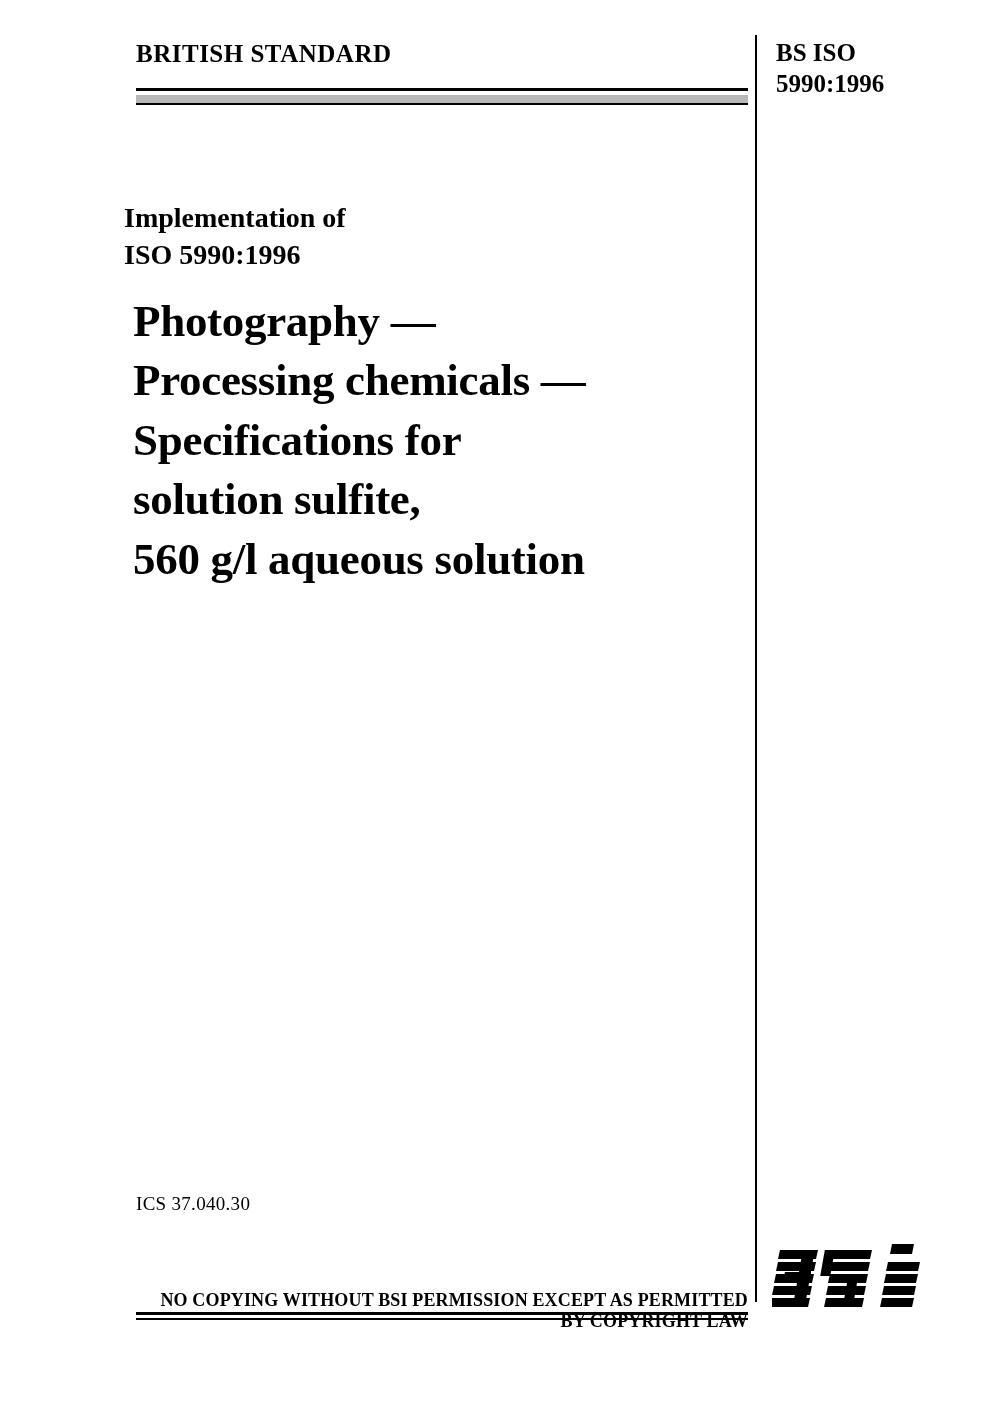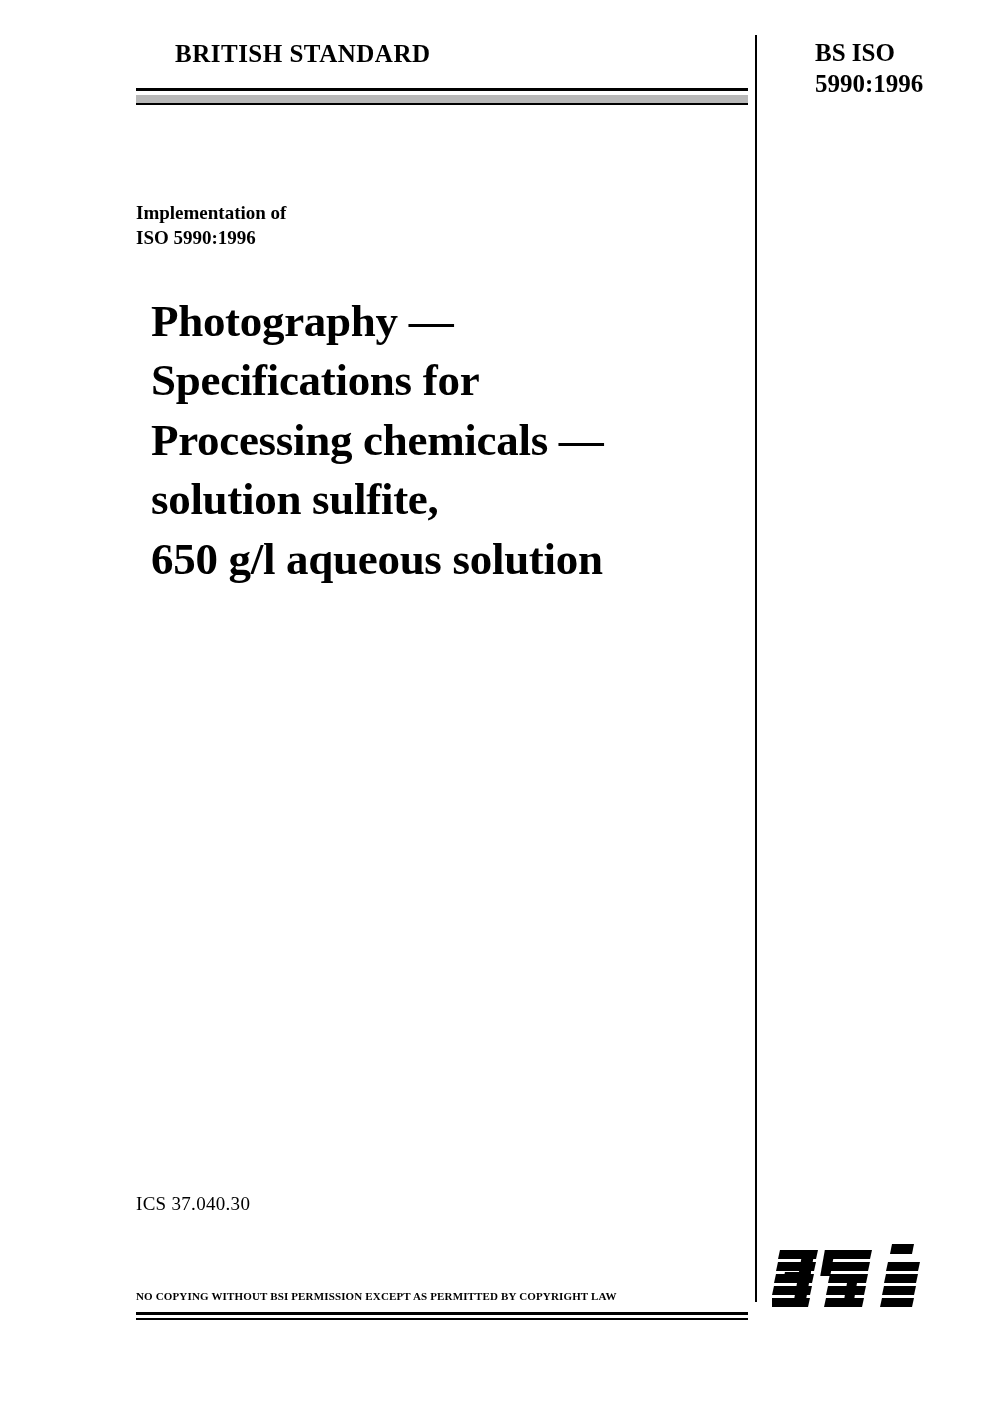"BRITISH STANDARD" .header { margin-left: 39px -> none }
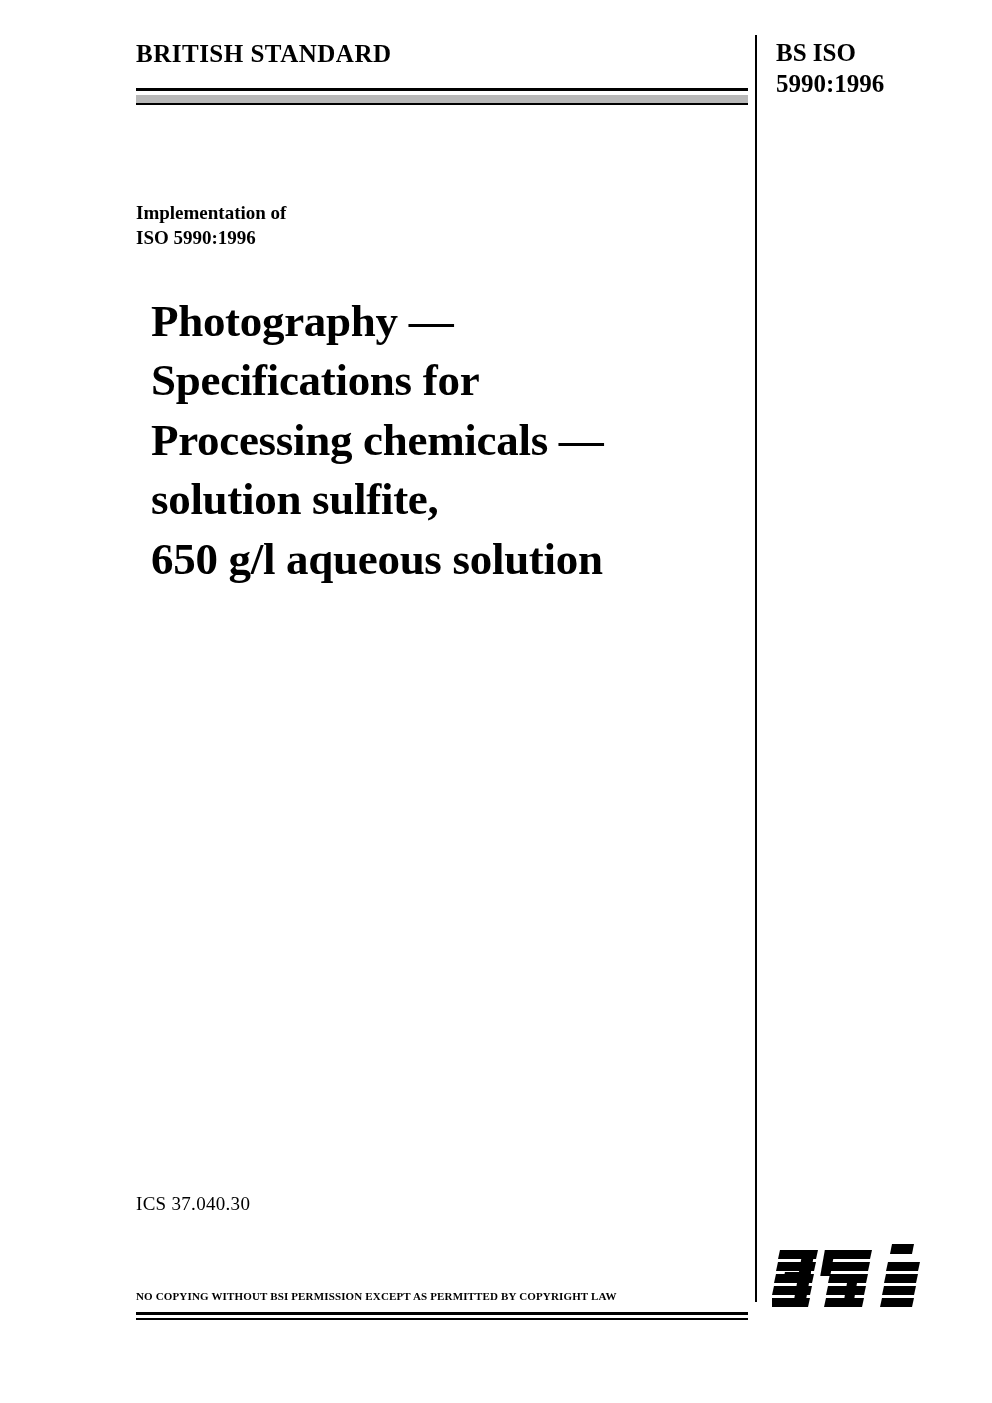"Implementation of" .impl { font-size: 19px -> 28px; left: 136px -> 124px }
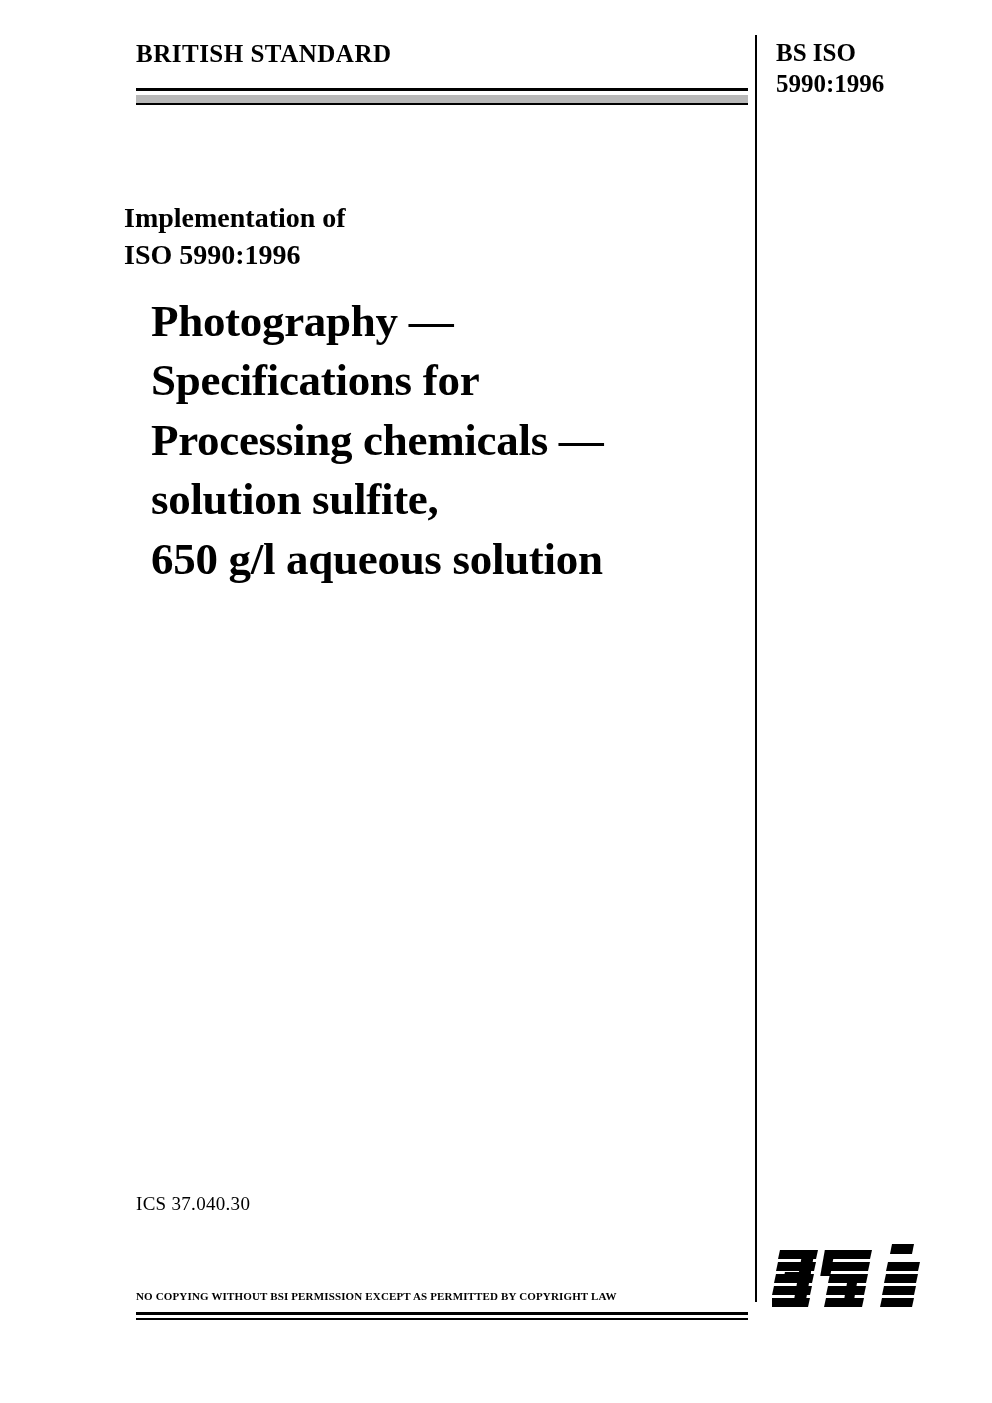"Photography —" .main-title .line { margin-left: 18px -> none }
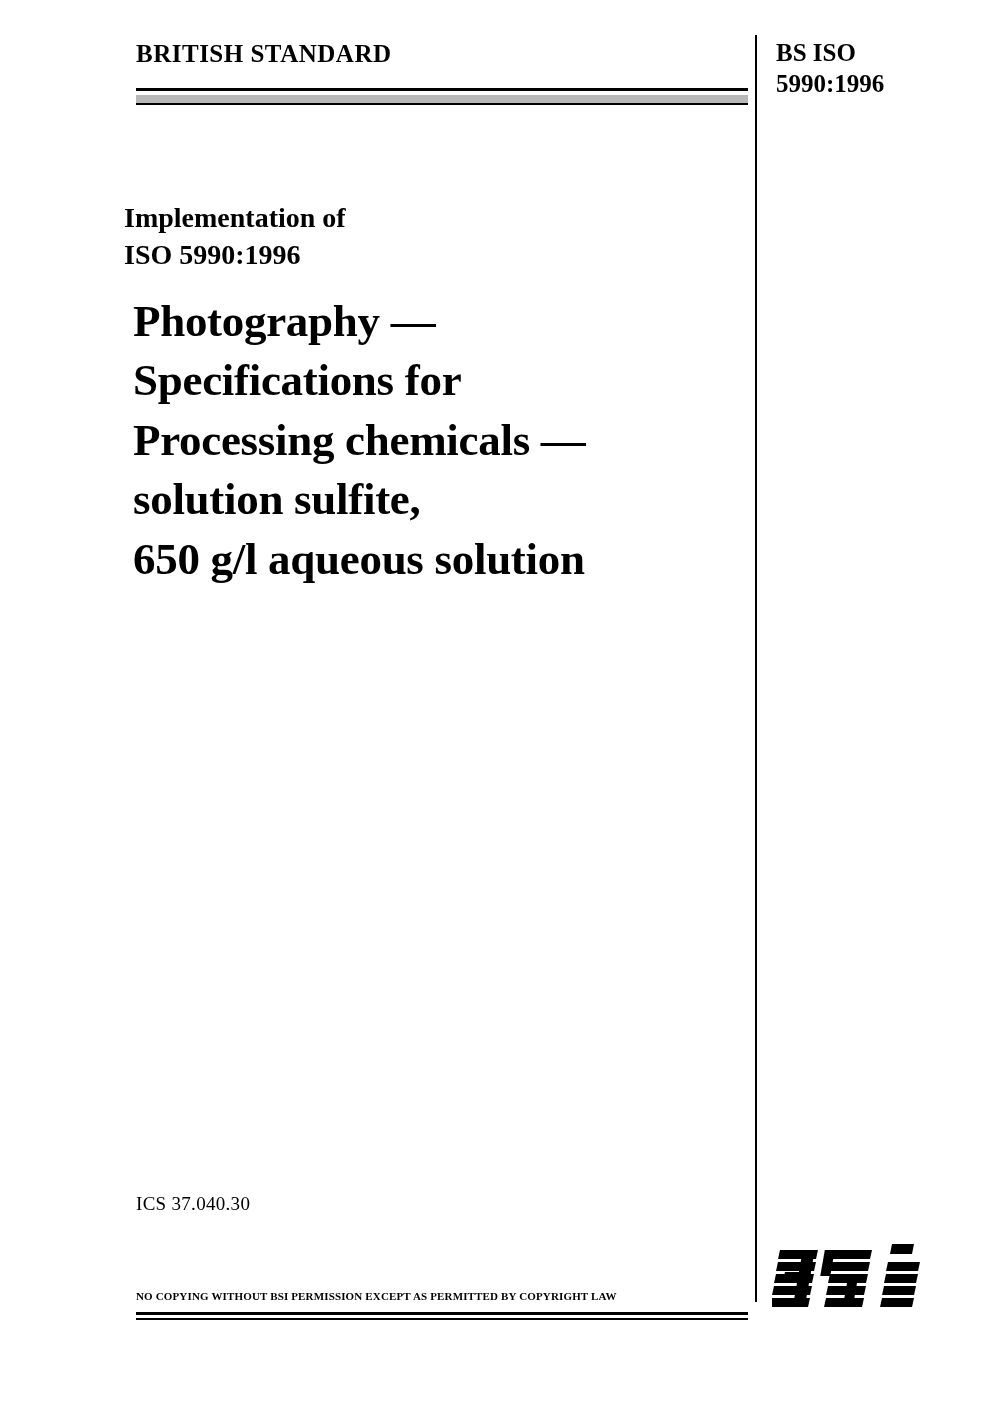"Specifications for" span.line { order: before "Processing chemicals —" -> after "Processing chemicals —" }
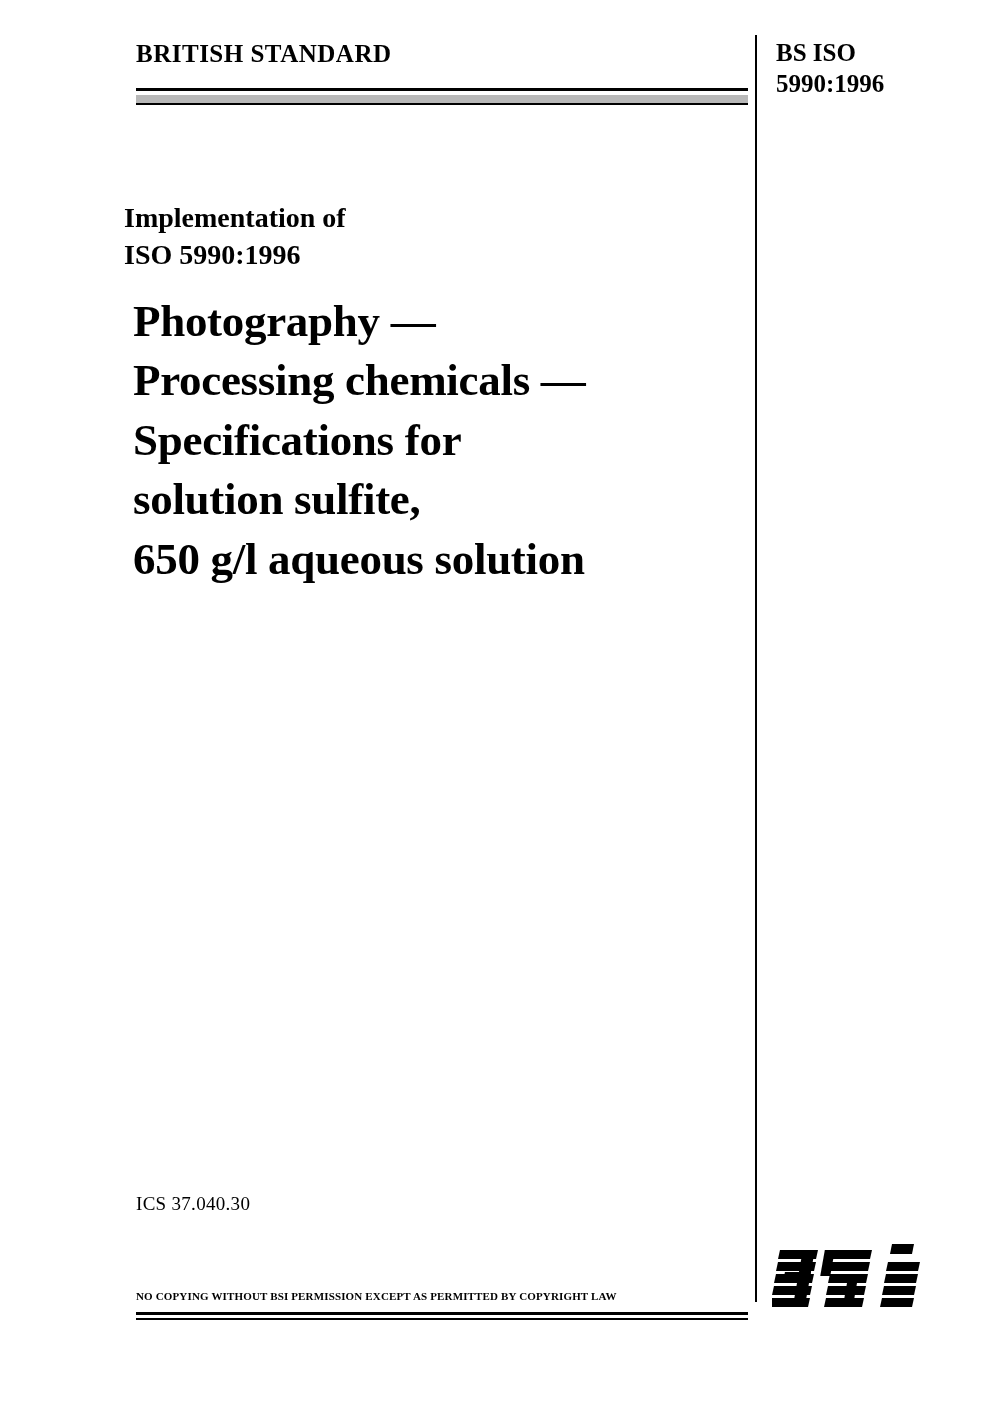"650 g/l aqueous solution" span.line { text: 650 -> 560 }
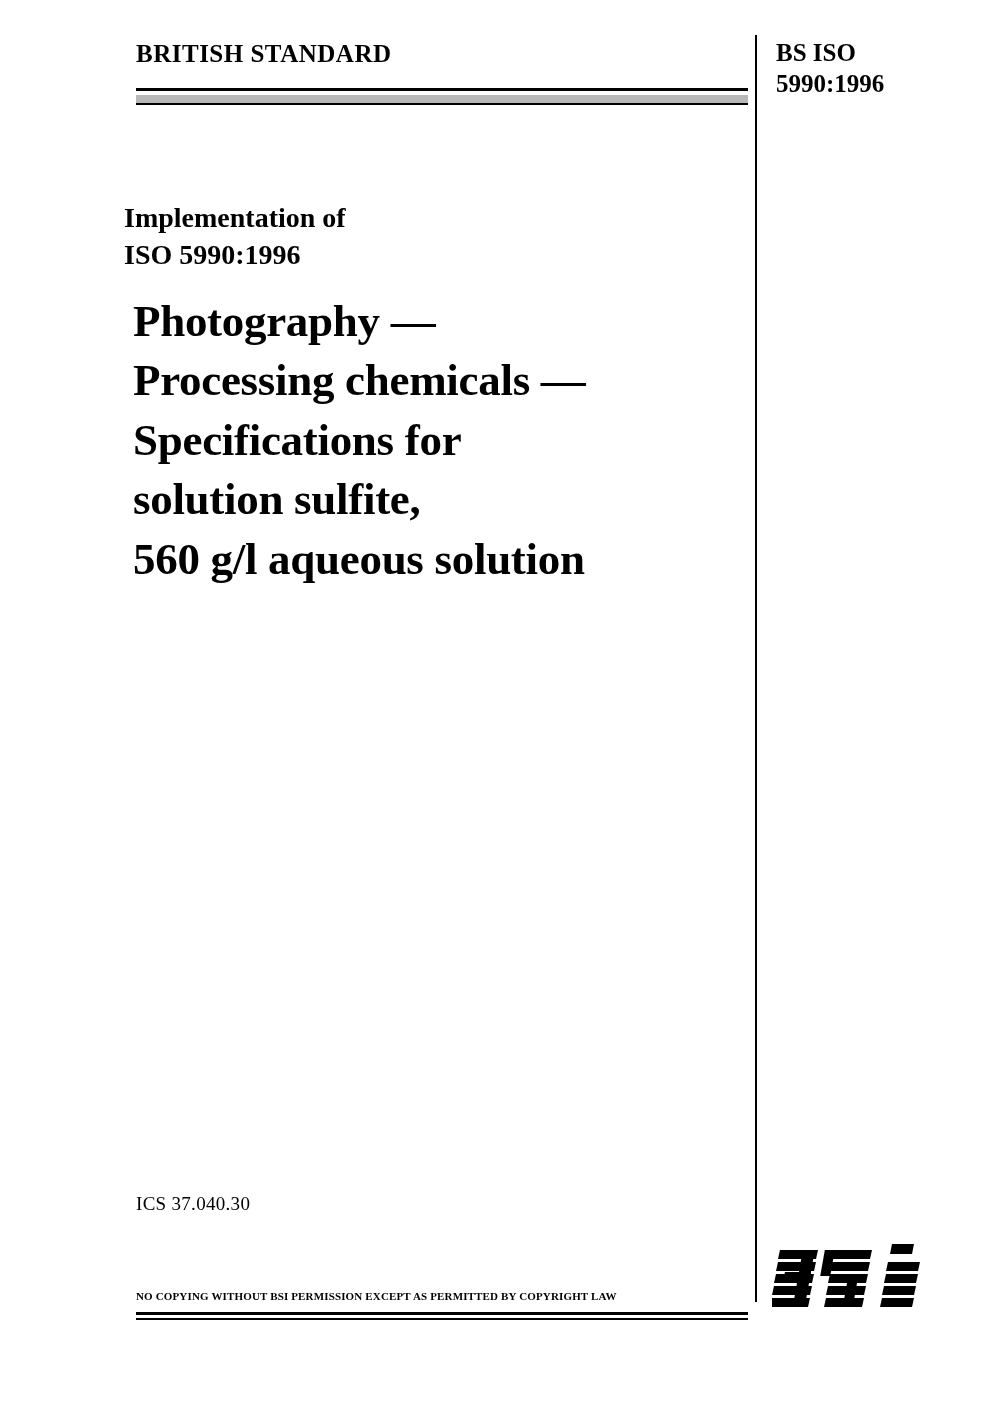"NO COPYING WITHOUT BSI PERMISSION" .footer-note { font-size: 11px -> 18px; text-align: left -> right }
